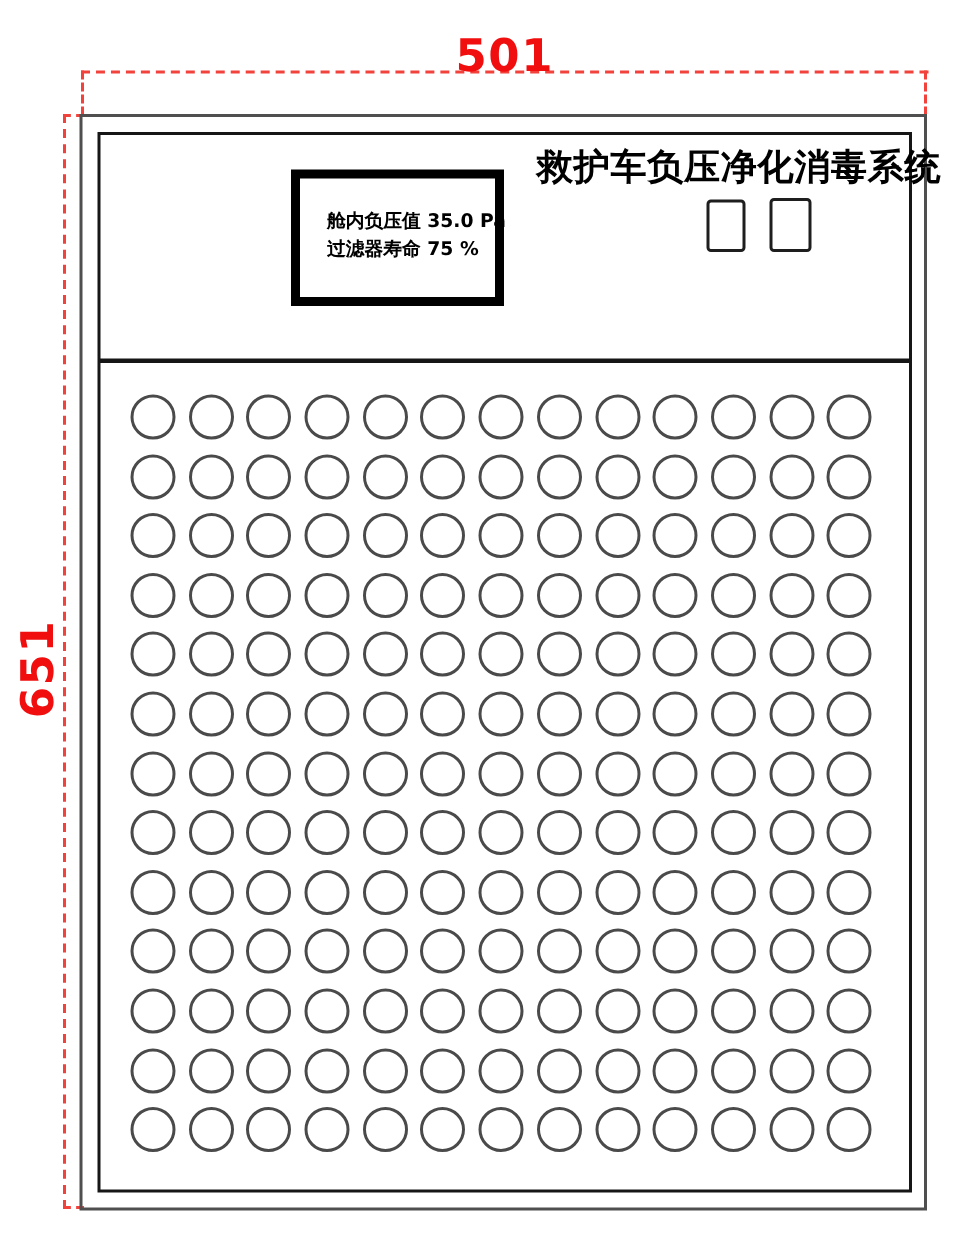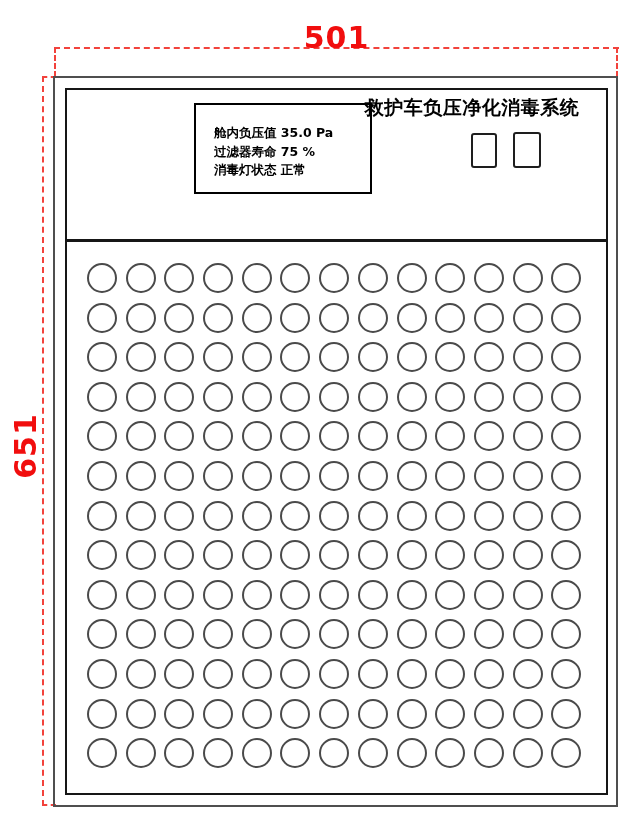"救护车负压净化消毒系统" #panel-title { font-size: 19px -> 24px }
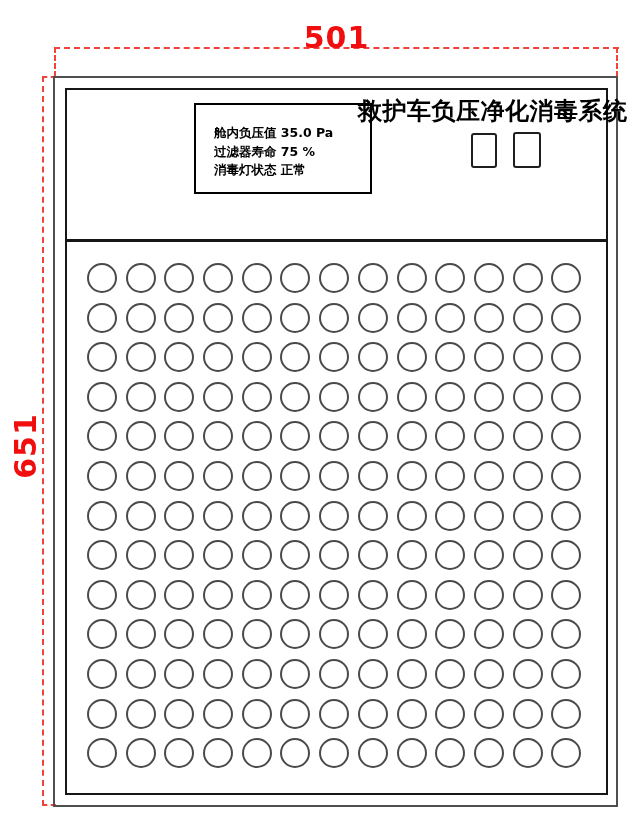"舱内负压值 35.0 Pa" #display-box { border: 2px solid #000000 -> 6px solid #000000; top: 103px -> 113px; width: 178px -> 142px }
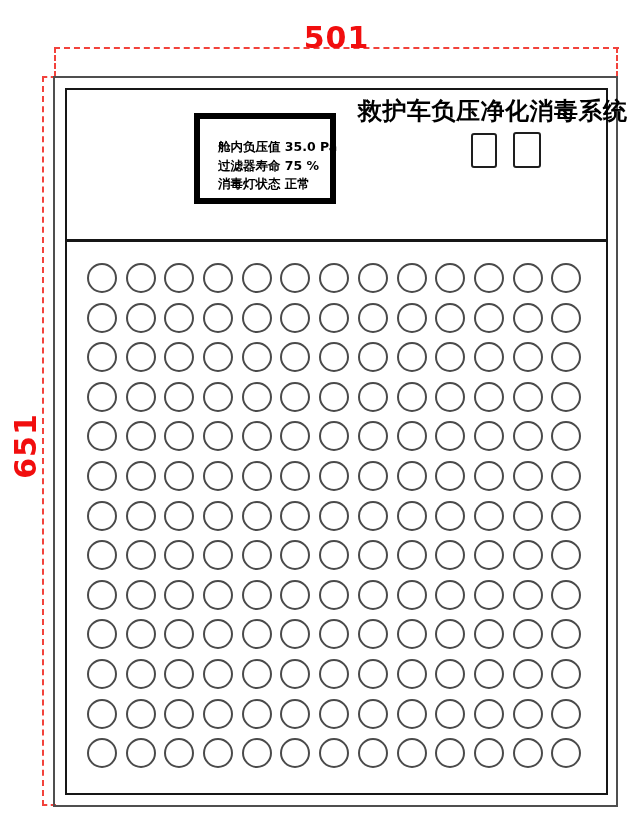"消毒灯状态 正常" div.display-line { html: <div>消毒灯状态 正常</div> -> none }
